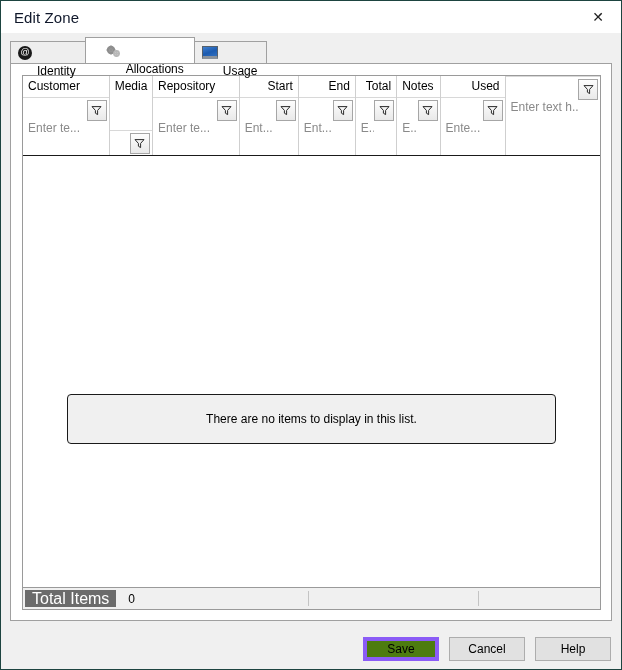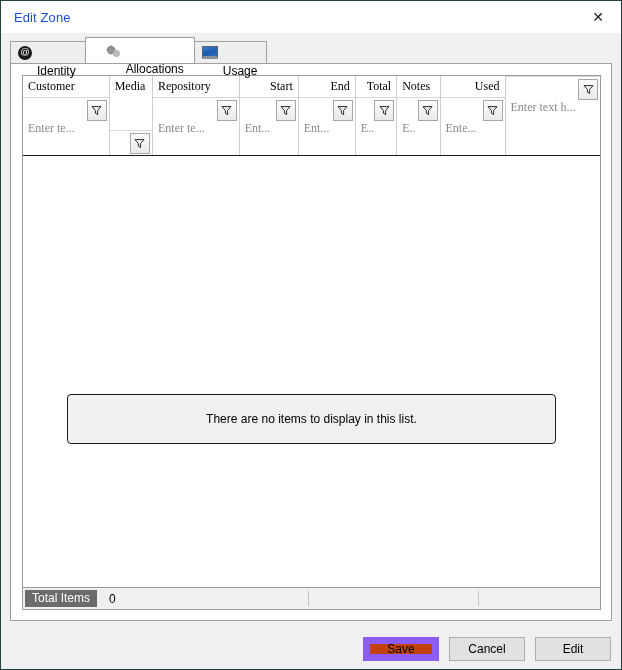"Edit Zone" .title-text { color: #1d4ed8 -> #0f172a; font-size: 13px -> 15px }
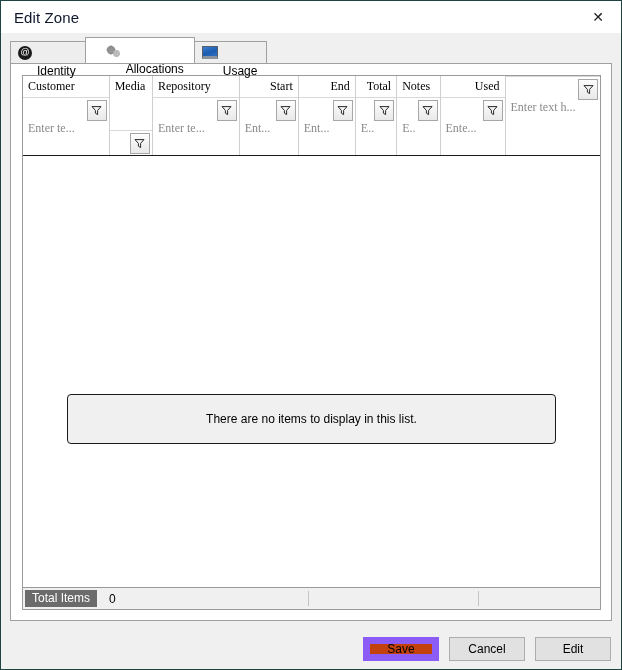"Customer" .col { font-family: Liberation Serif, serif -> none }
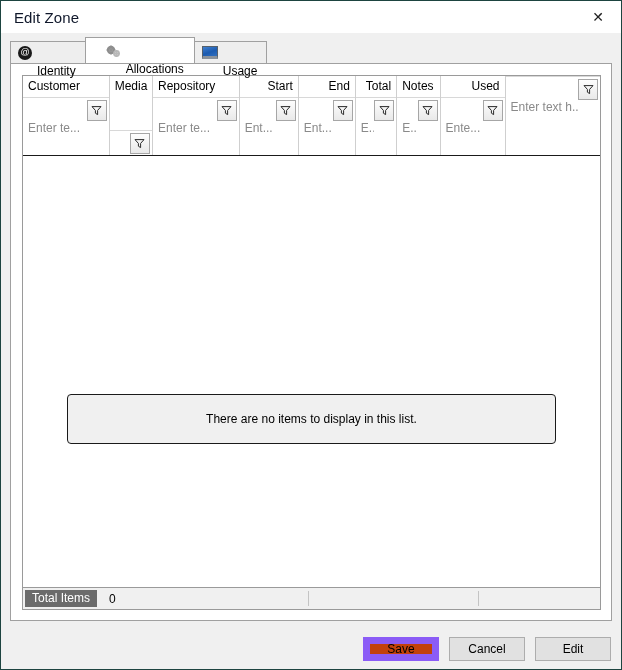"Total Items" .total-badge { font-size: 12px -> 16px }
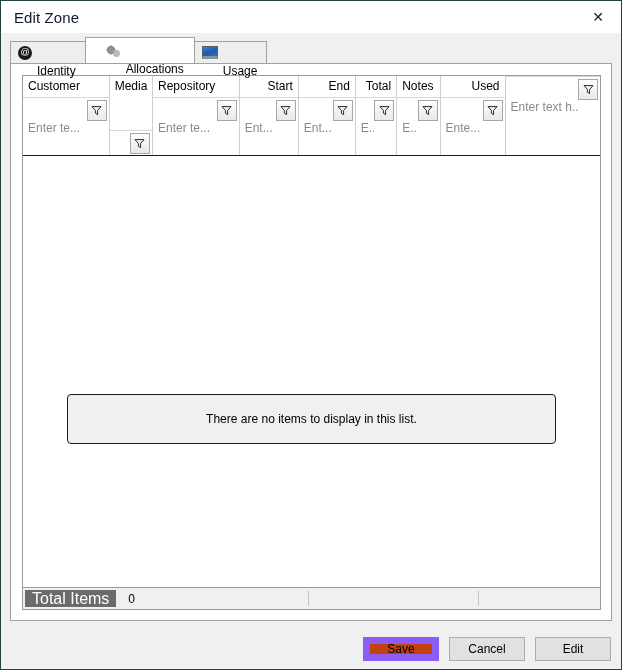"Save" .btn.default { background: #c2410c -> #4d7c0f; border: 7px solid #8b5cf6 -> 4px solid #8b5cf6 }
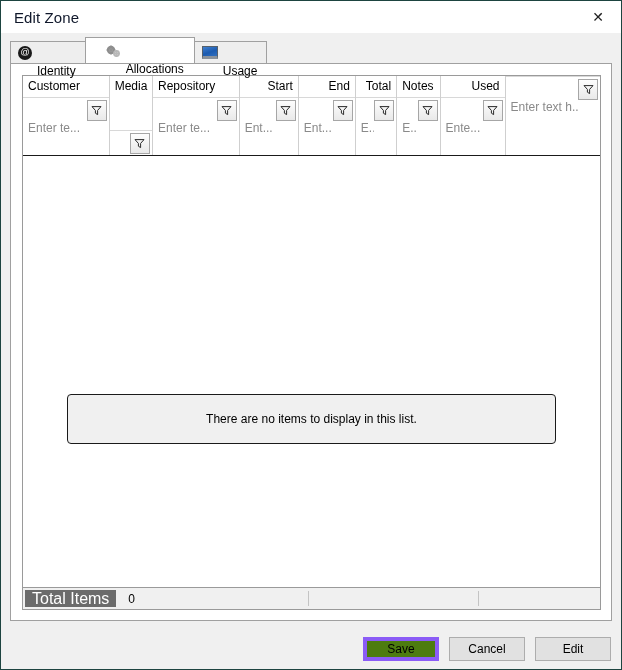"Edit" button.btn { text: Edit -> Help }
